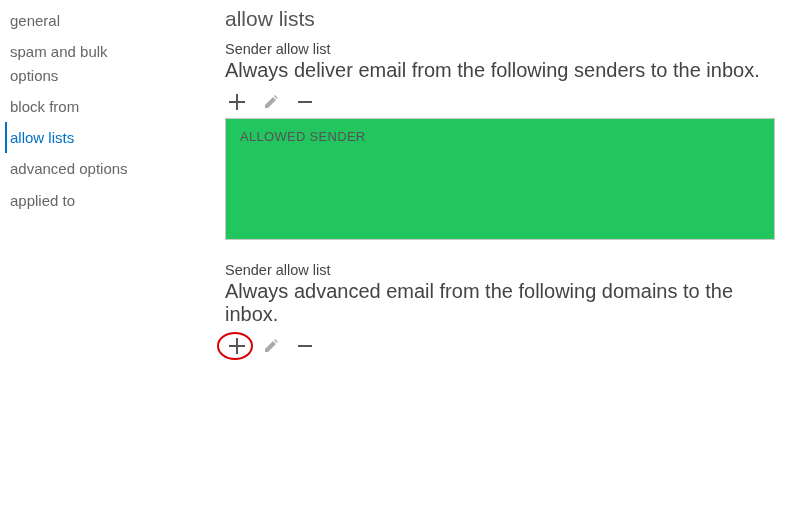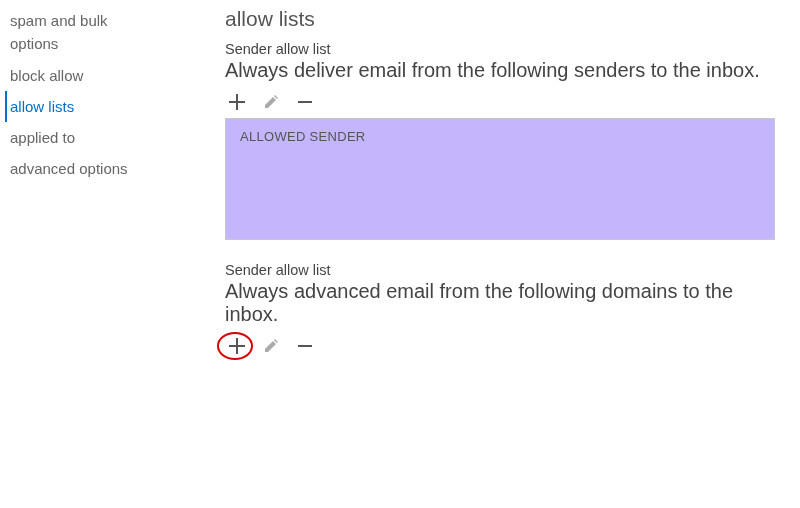"general" div.sidebar-item { html: none -> <div>general</div> }
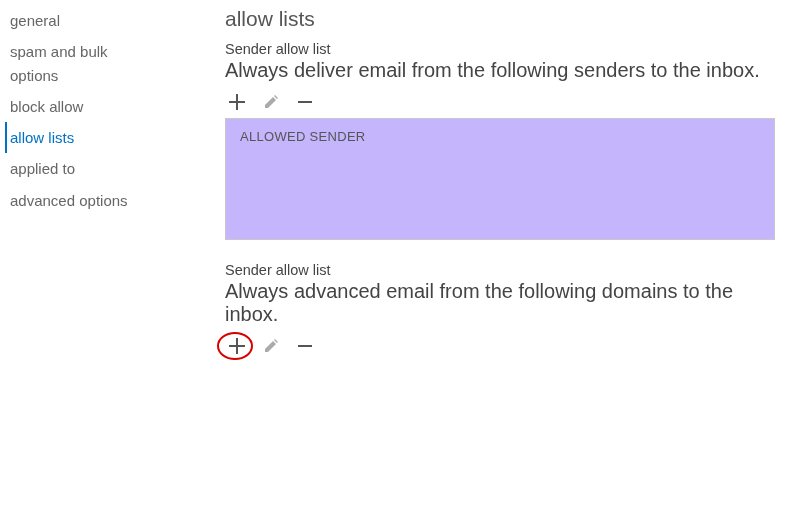"block allow" div.sidebar-item { text: allow -> from }
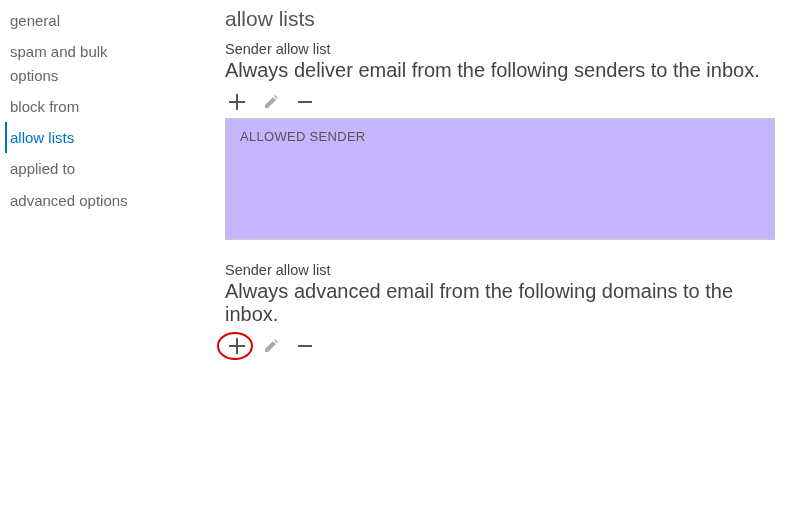"ALLOWED SENDER" .list-box { background: #c4b5fd -> #22c55e }
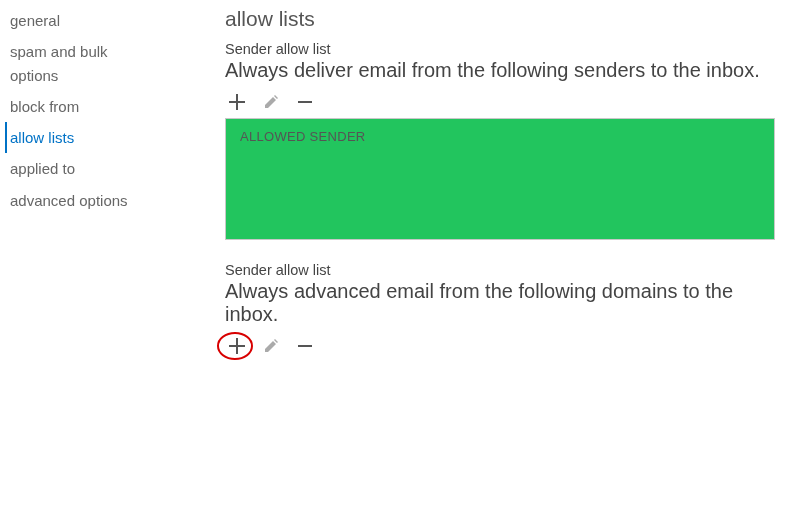"applied to" div.sidebar-item { order: before "advanced options" -> after "advanced options" }
